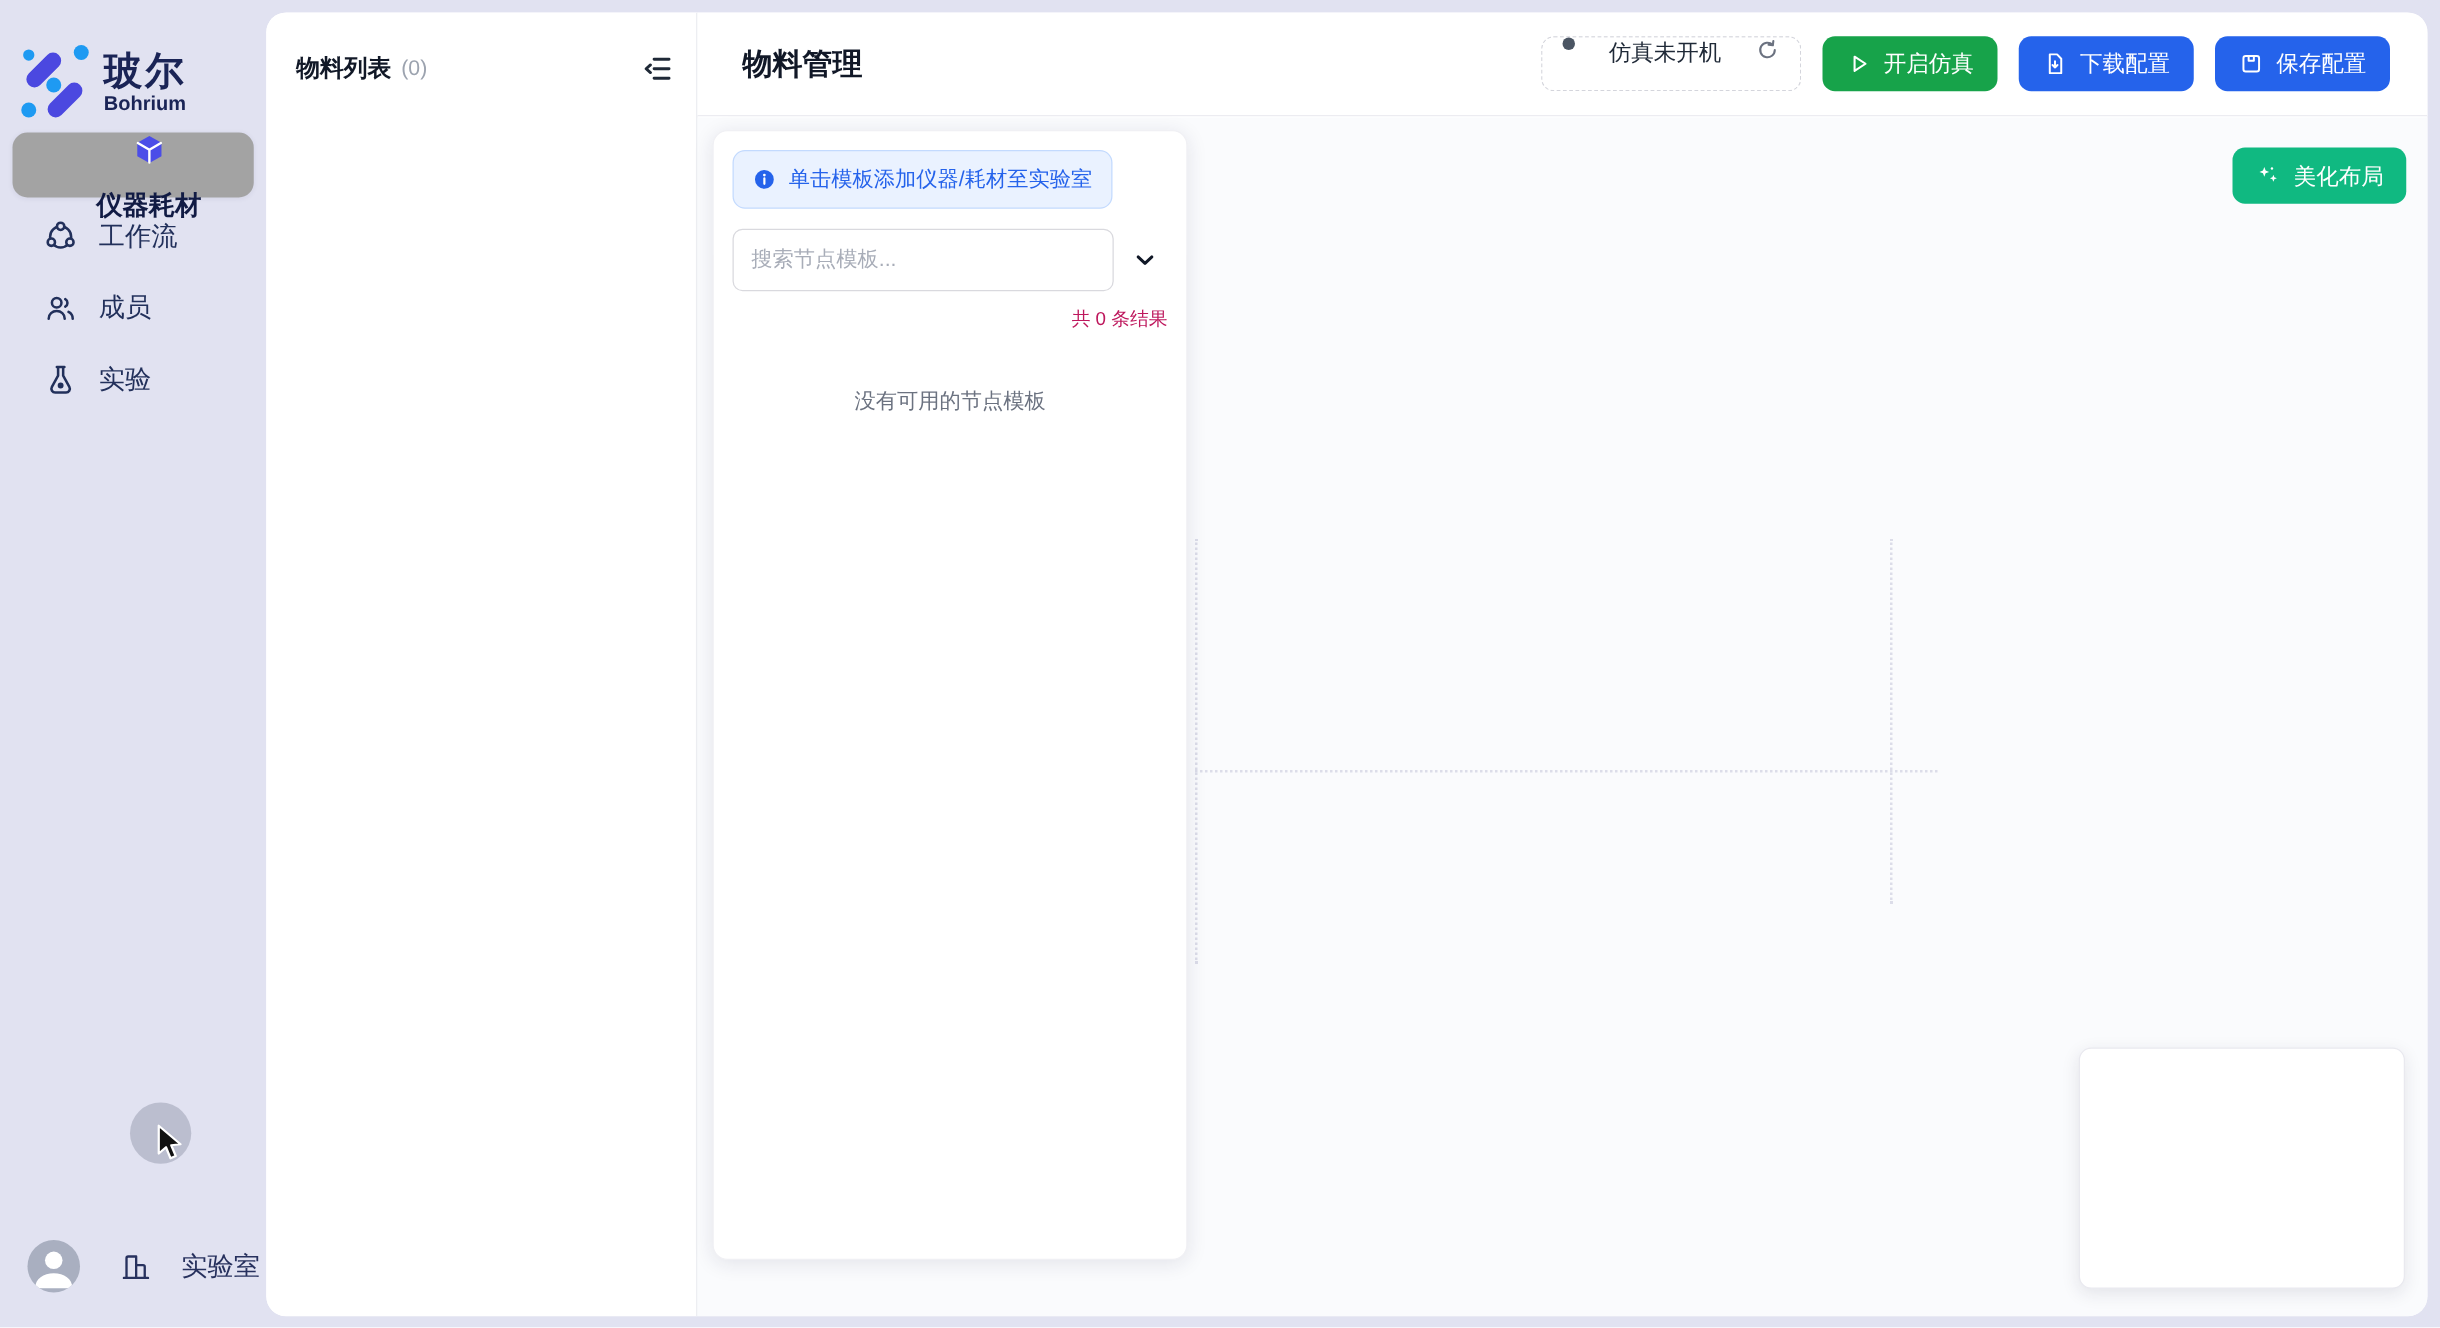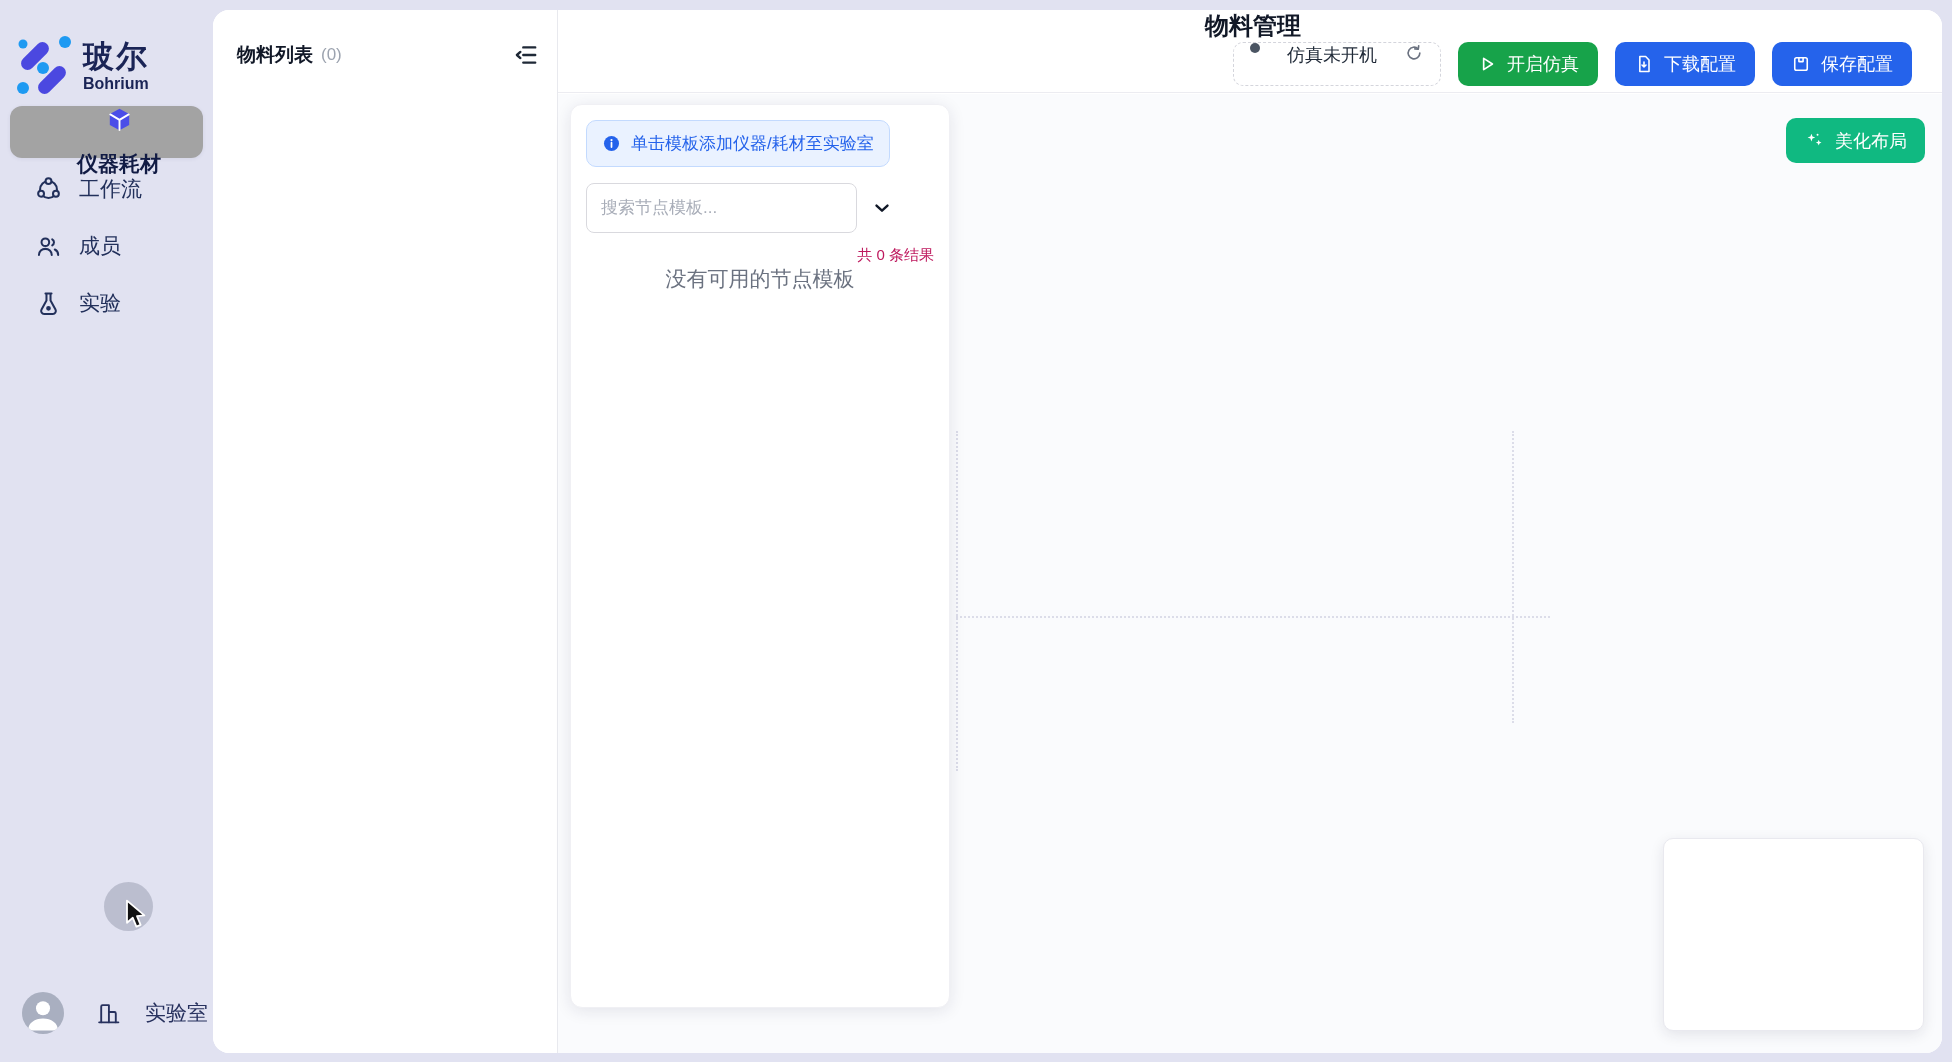"物料管理" .main-header { flex-direction: column -> none }
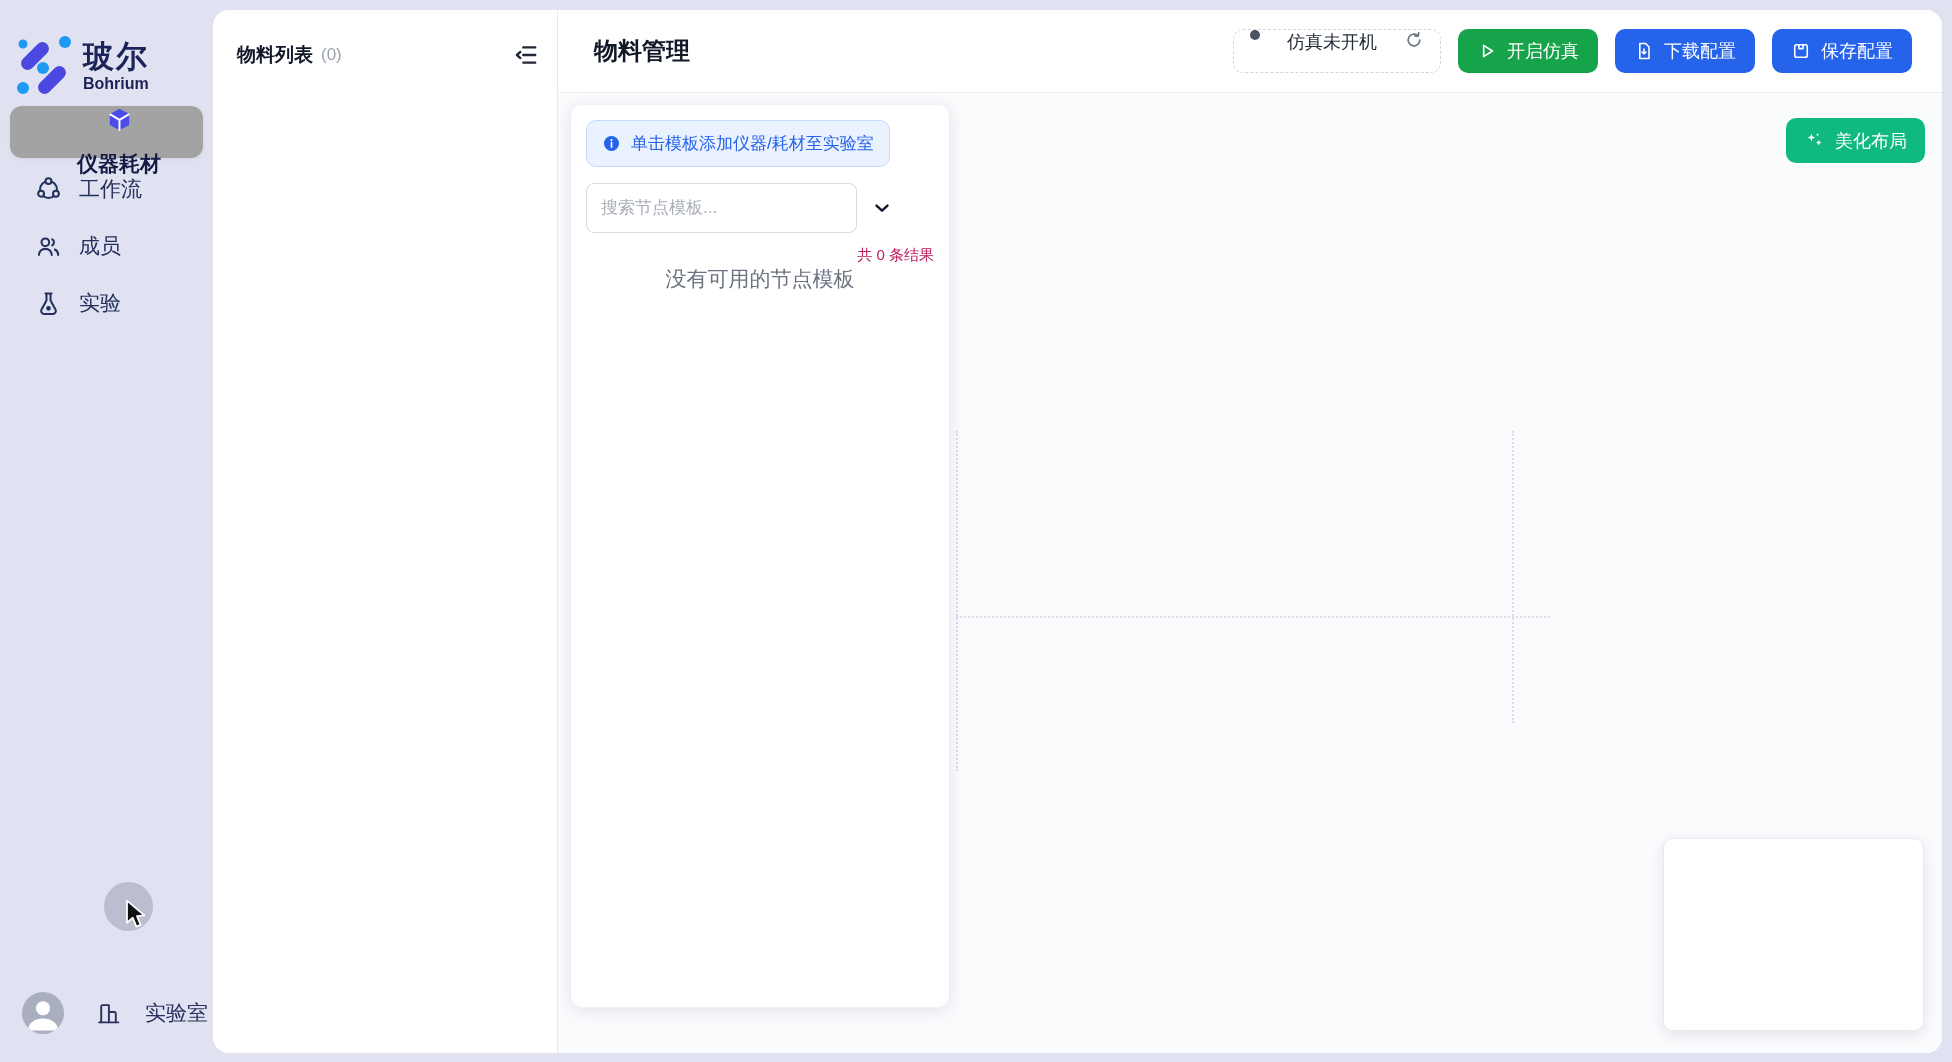"搜索节点模板..." .search-input { width: 271px -> 305px }
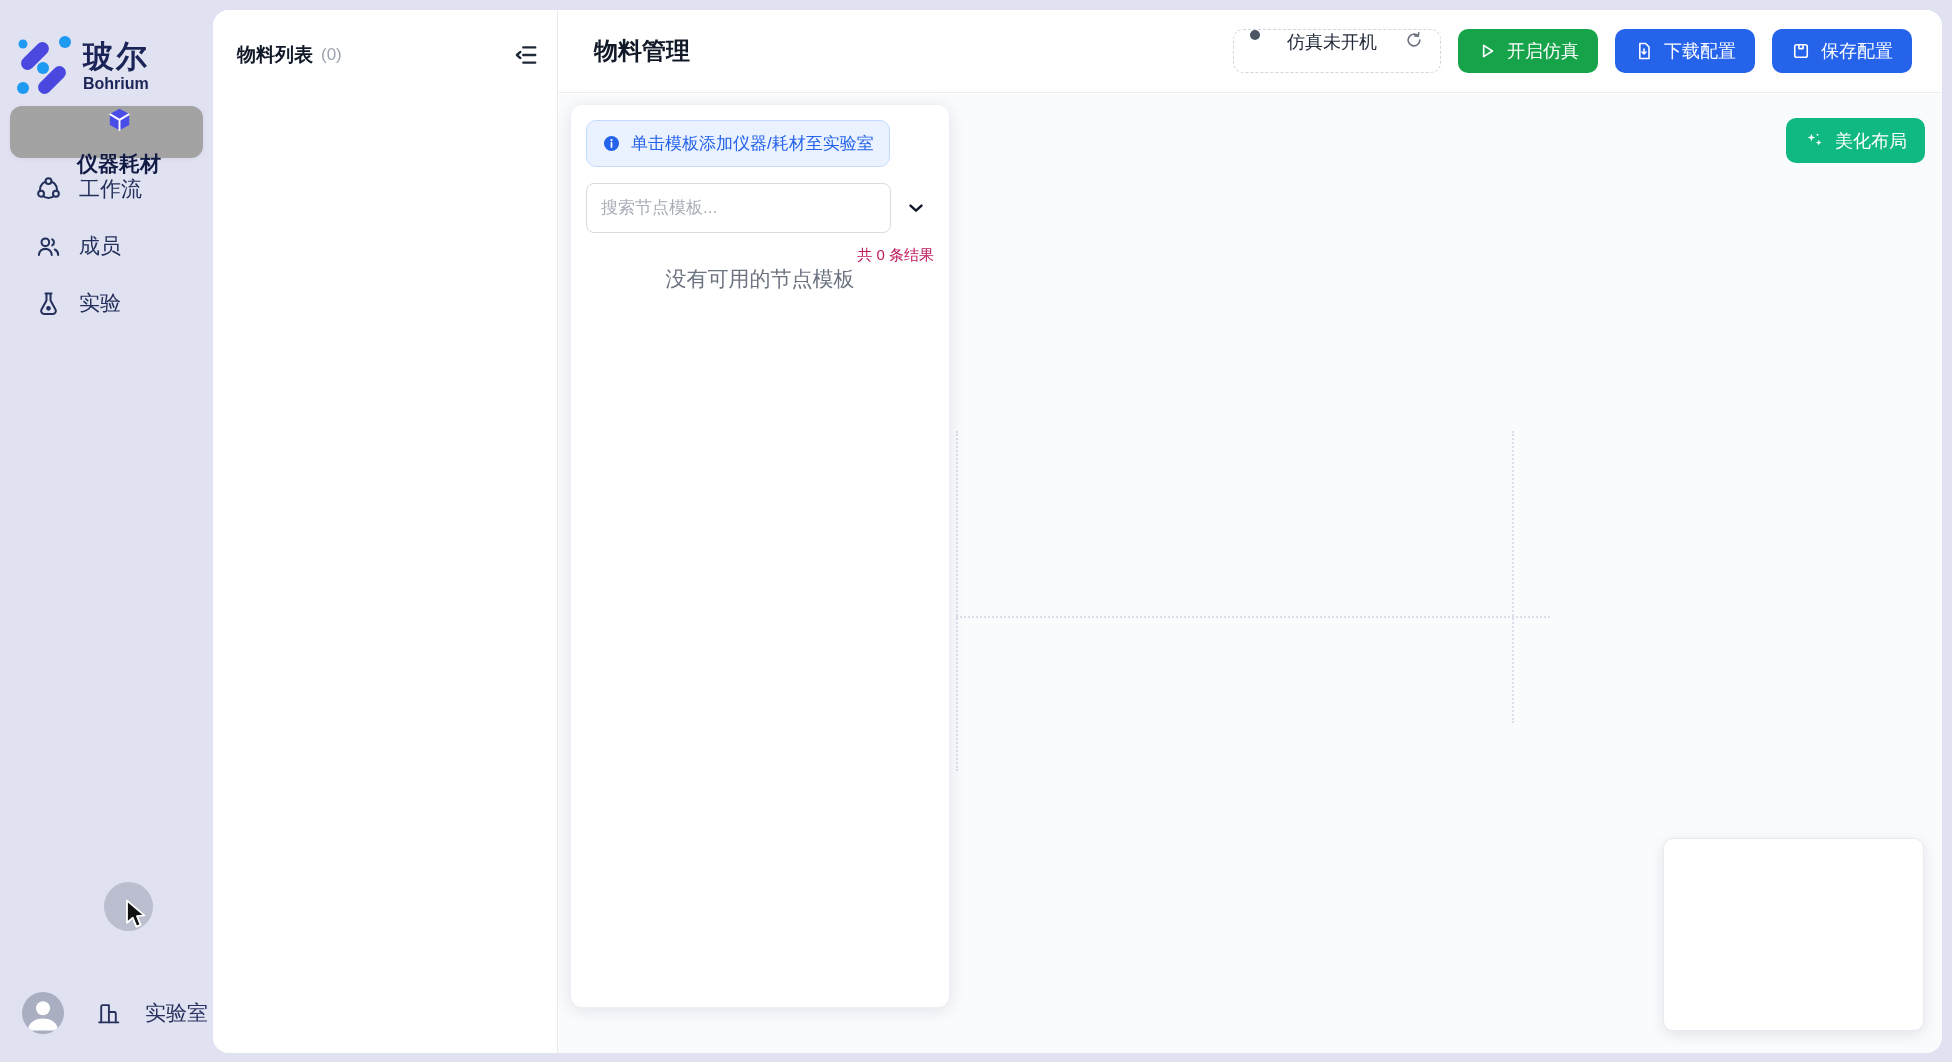"没有可用的节点模板" .empty-text { font-size: 21px -> 17px; margin-top: none -> 44px }
